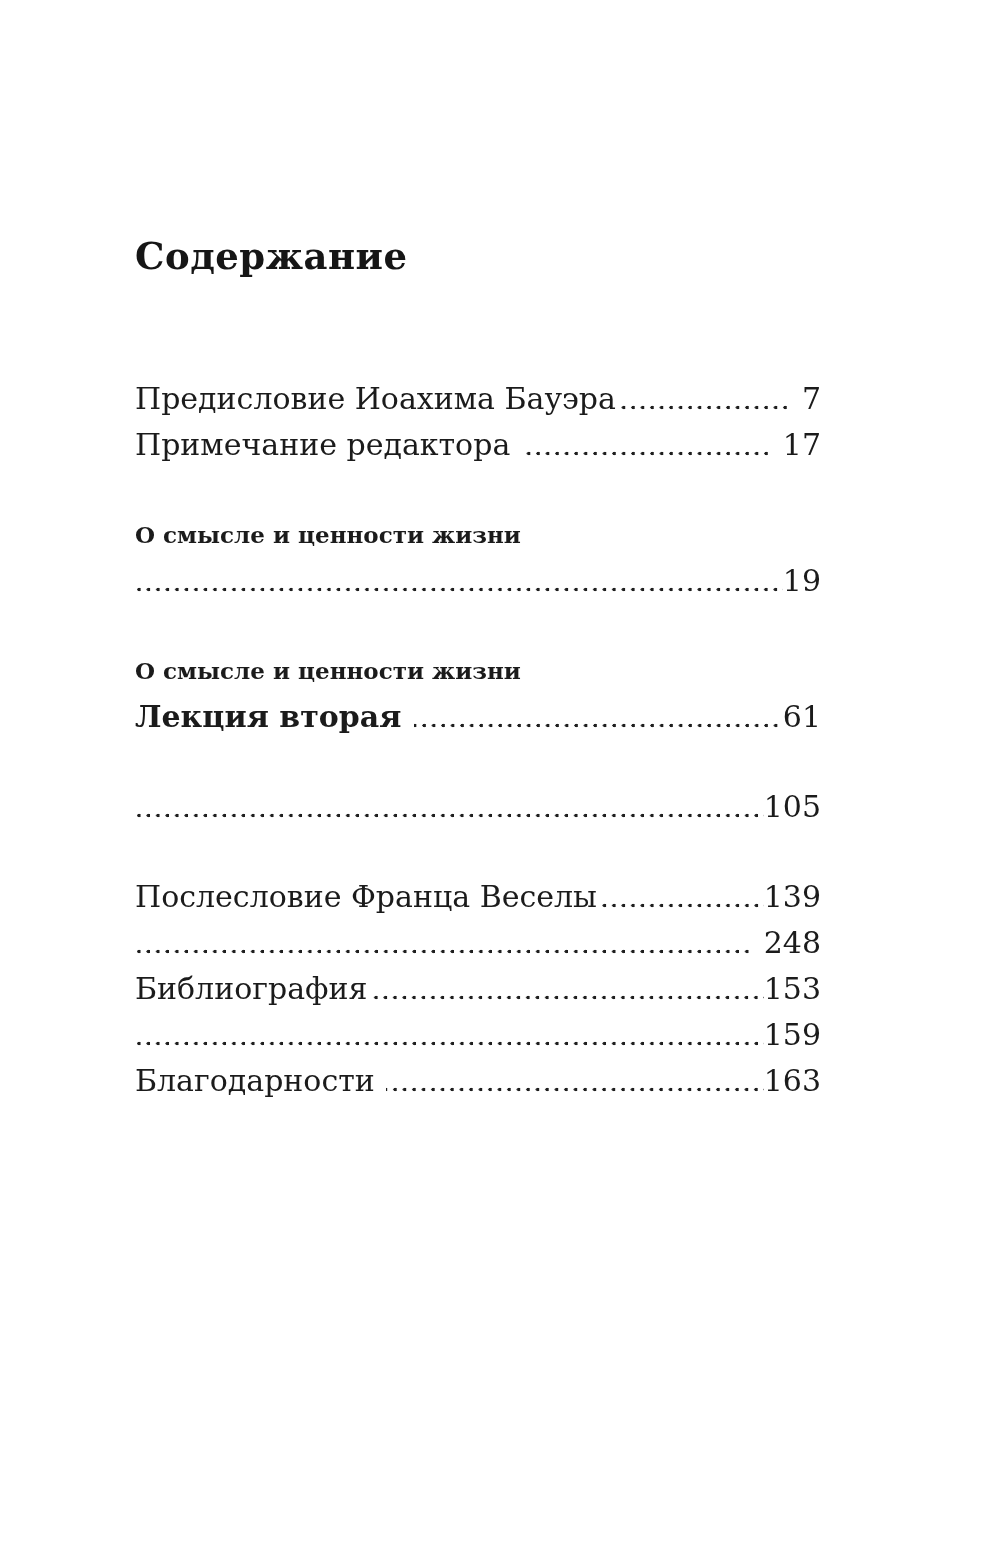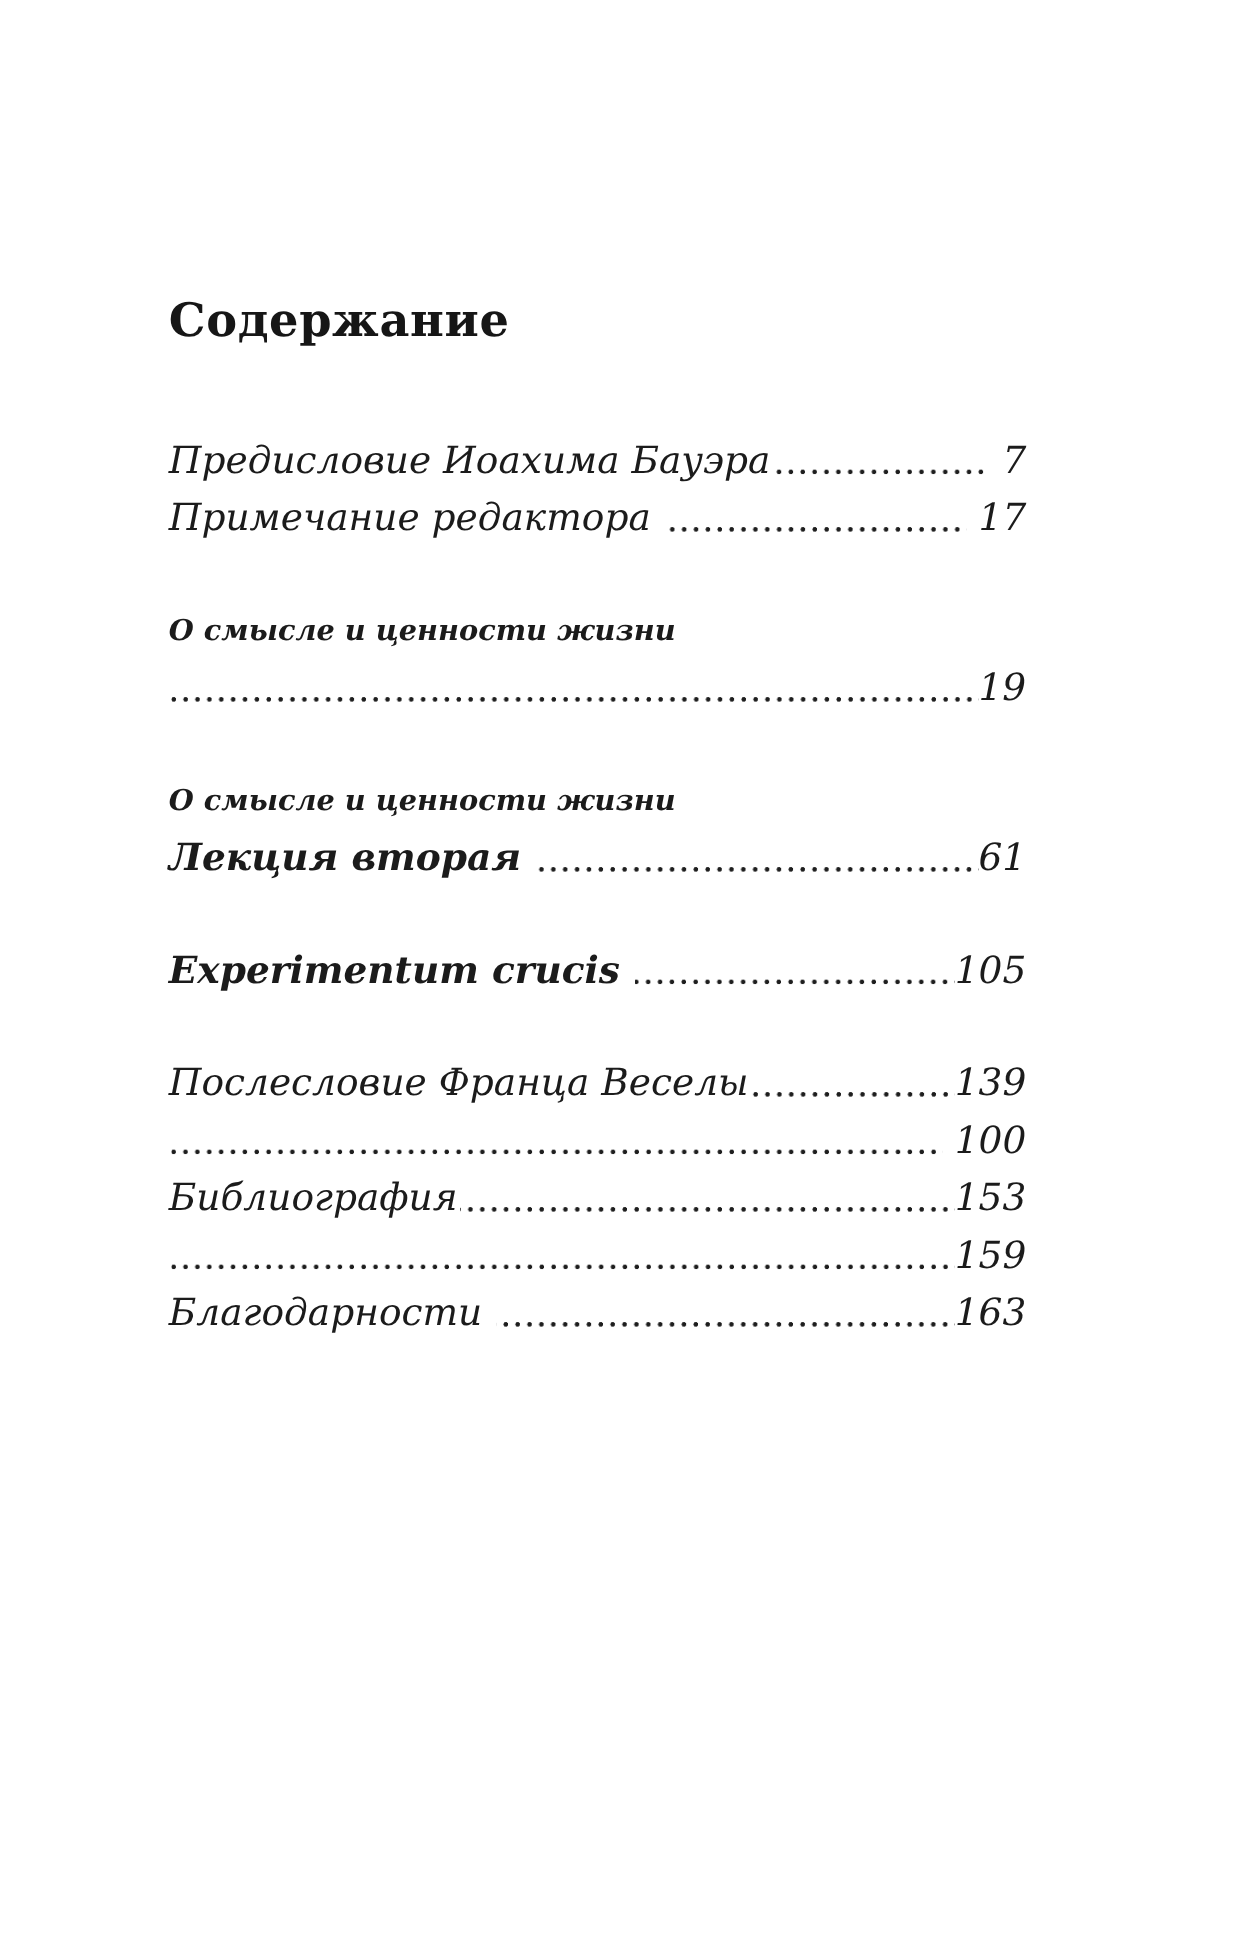"Предисловие Иоахима Бауэра" .toc-list { font-style: italic -> none; margin-top: 66px -> 96px }
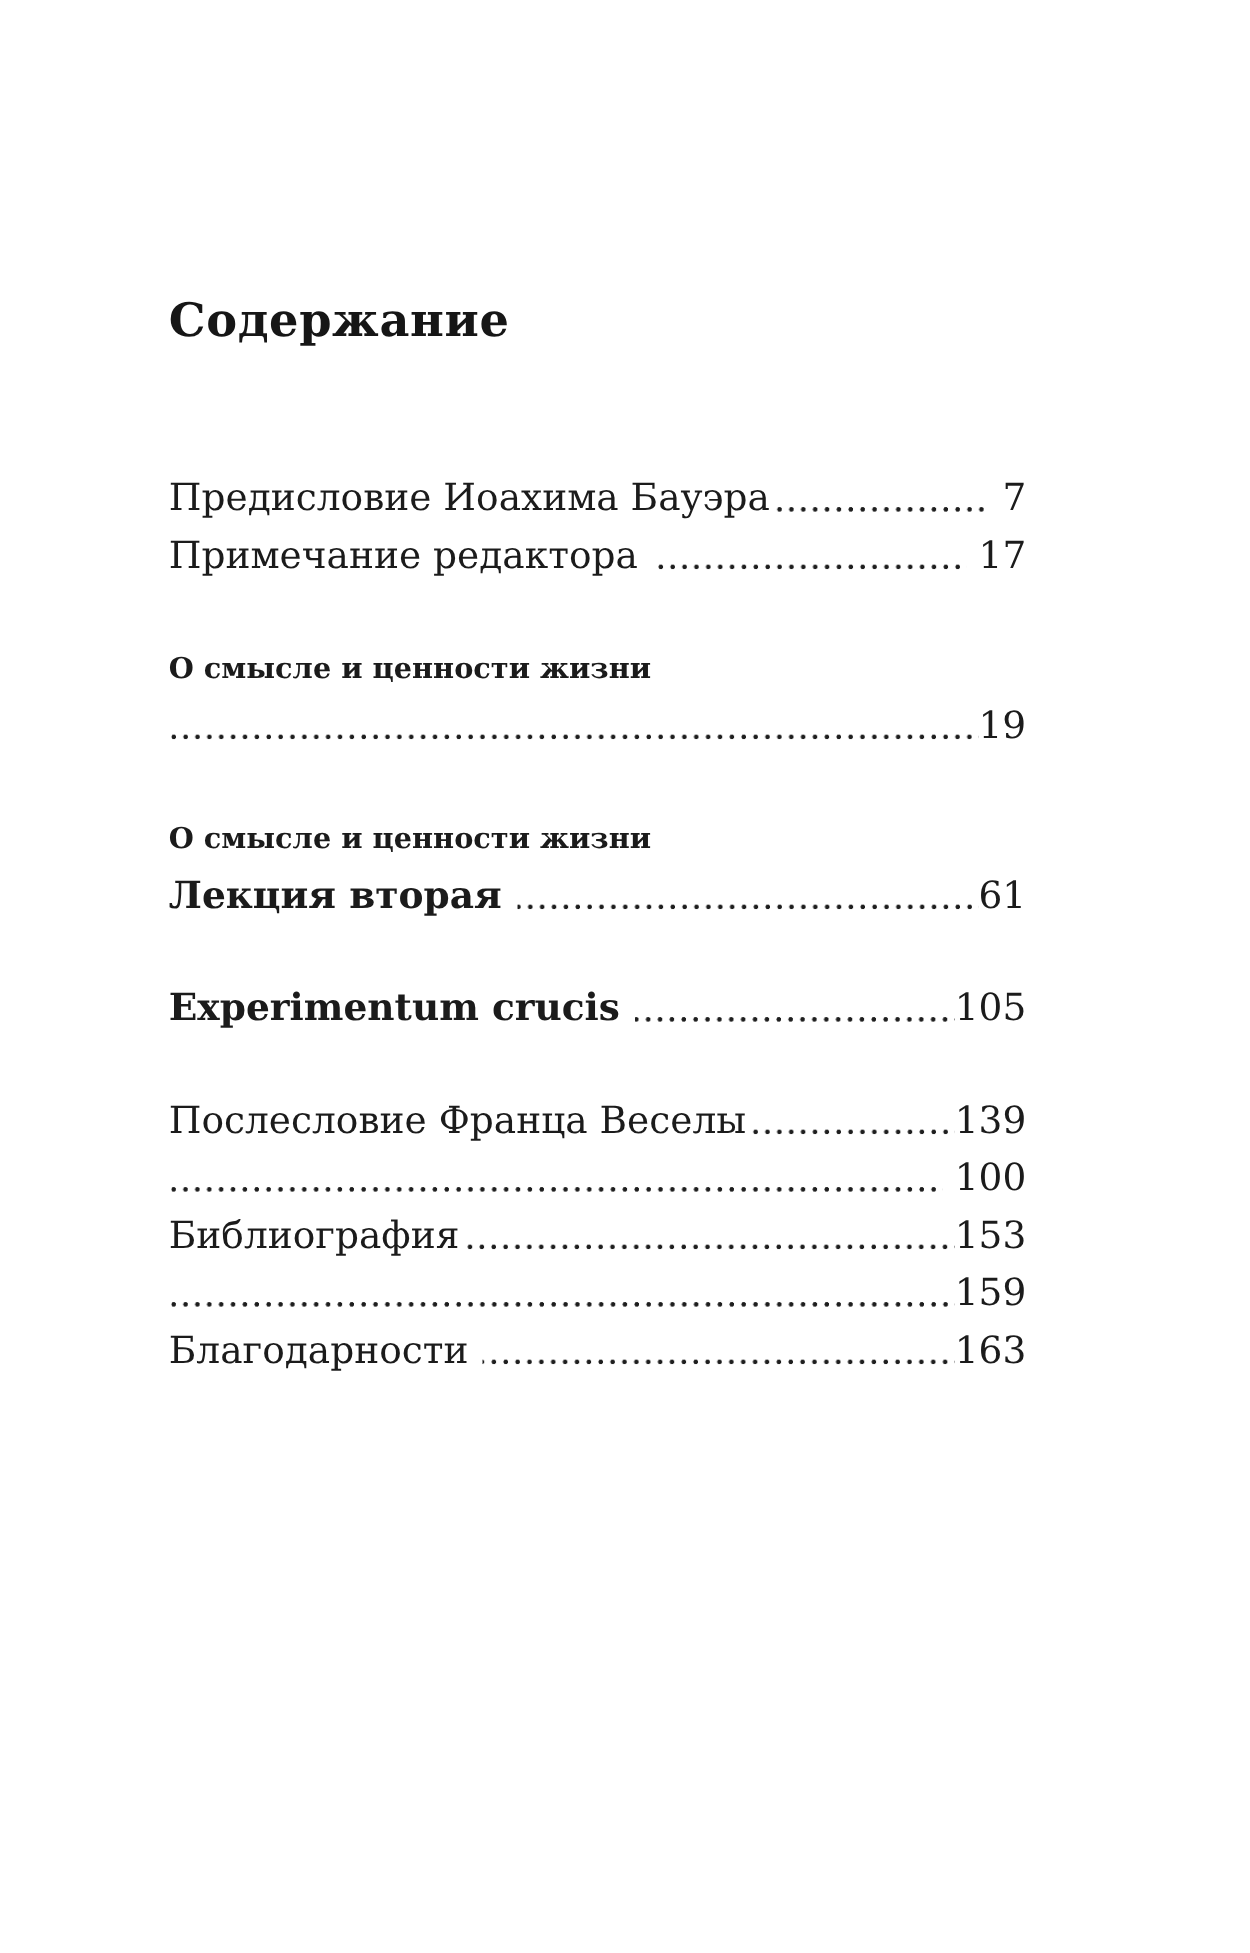"Experimentum crucis" span.label { html: <span>Experimentum crucis </span> -> none }
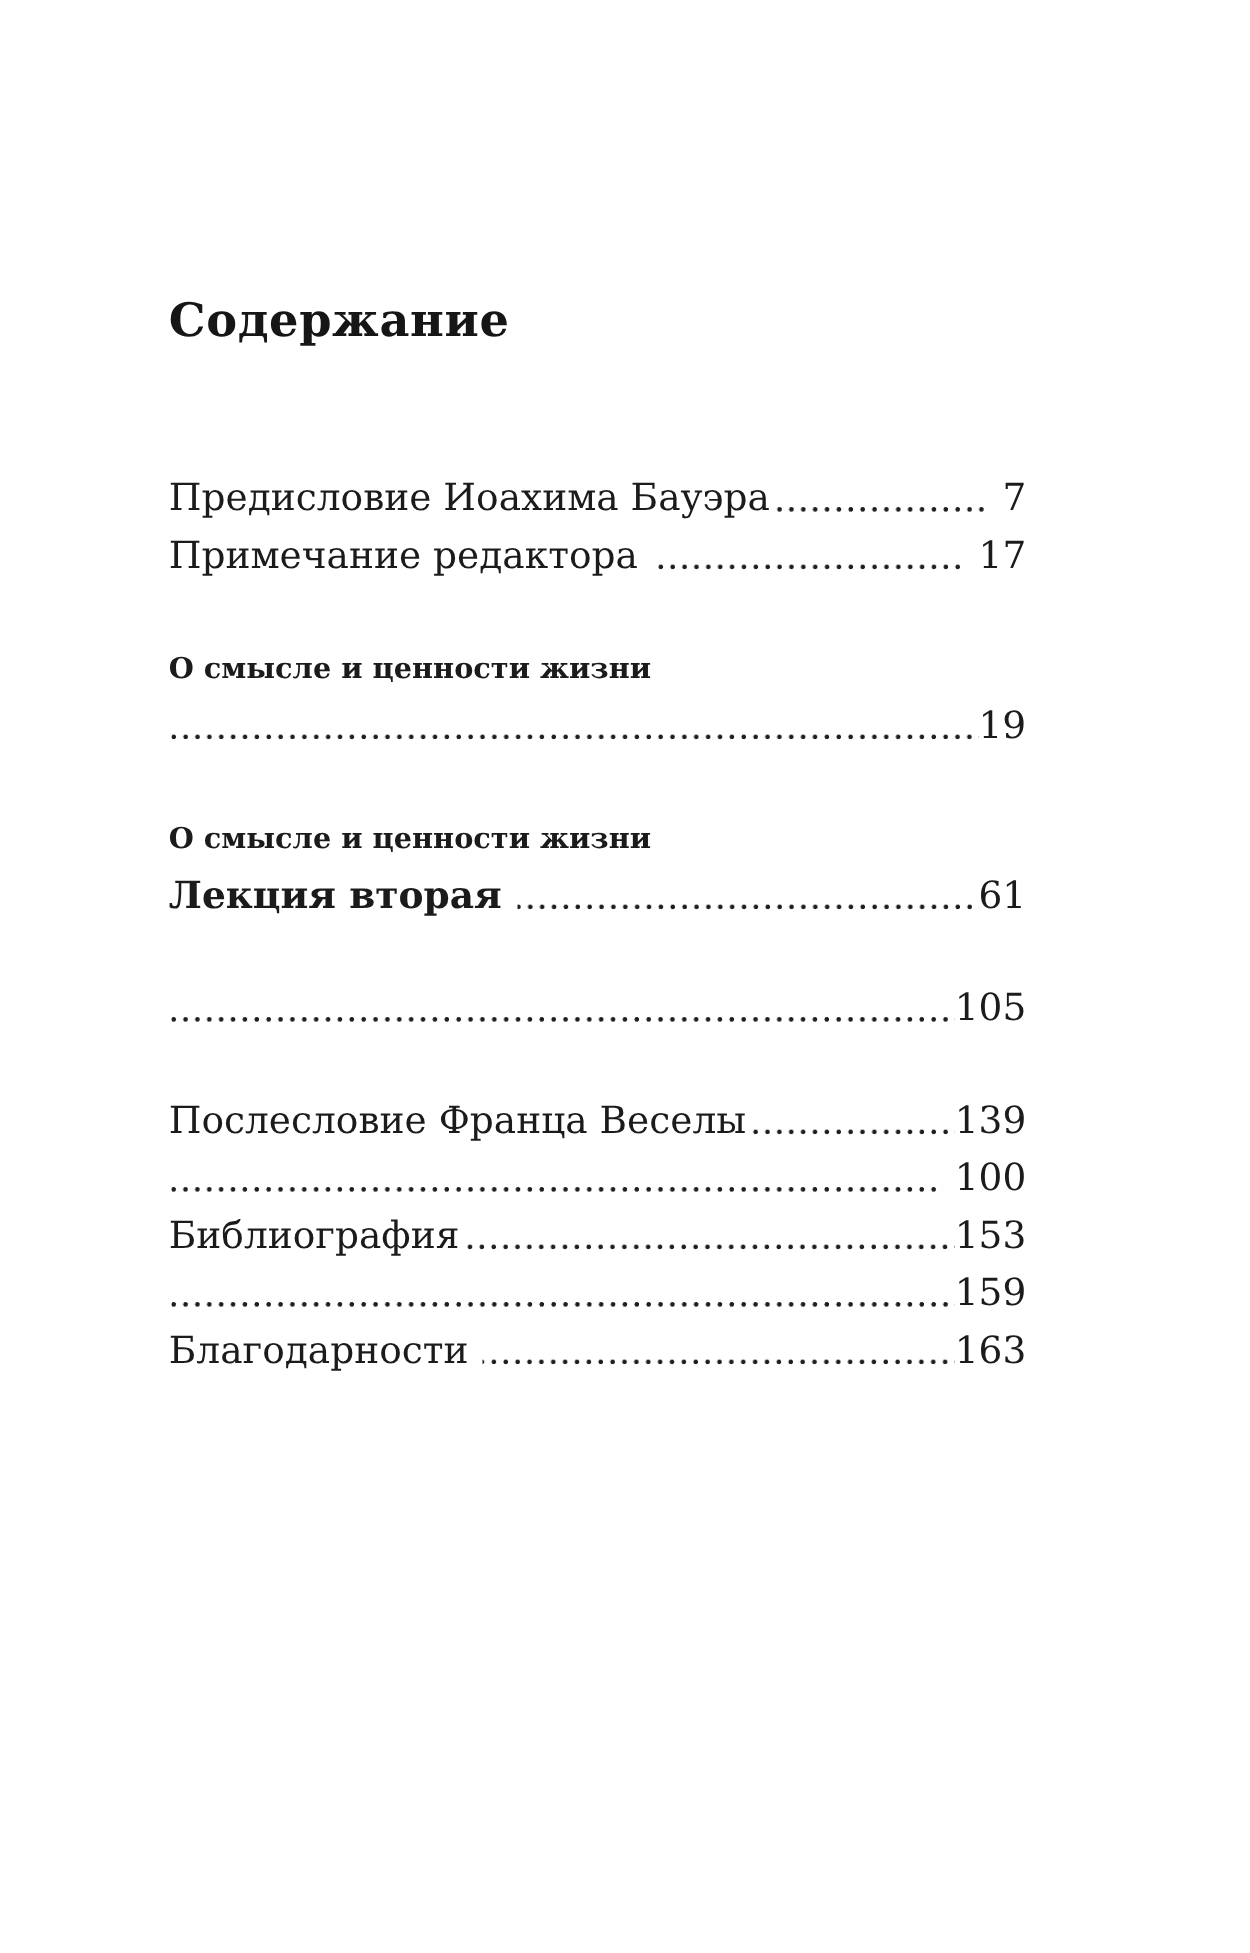"100" span.pagenum { text: 100 -> 248 }
